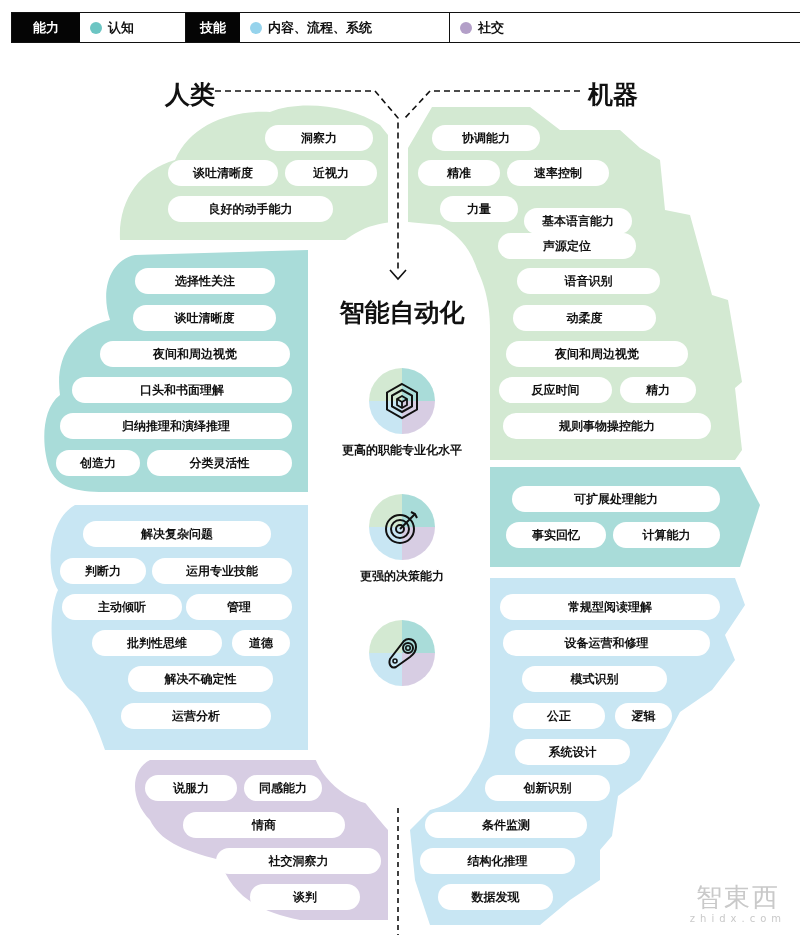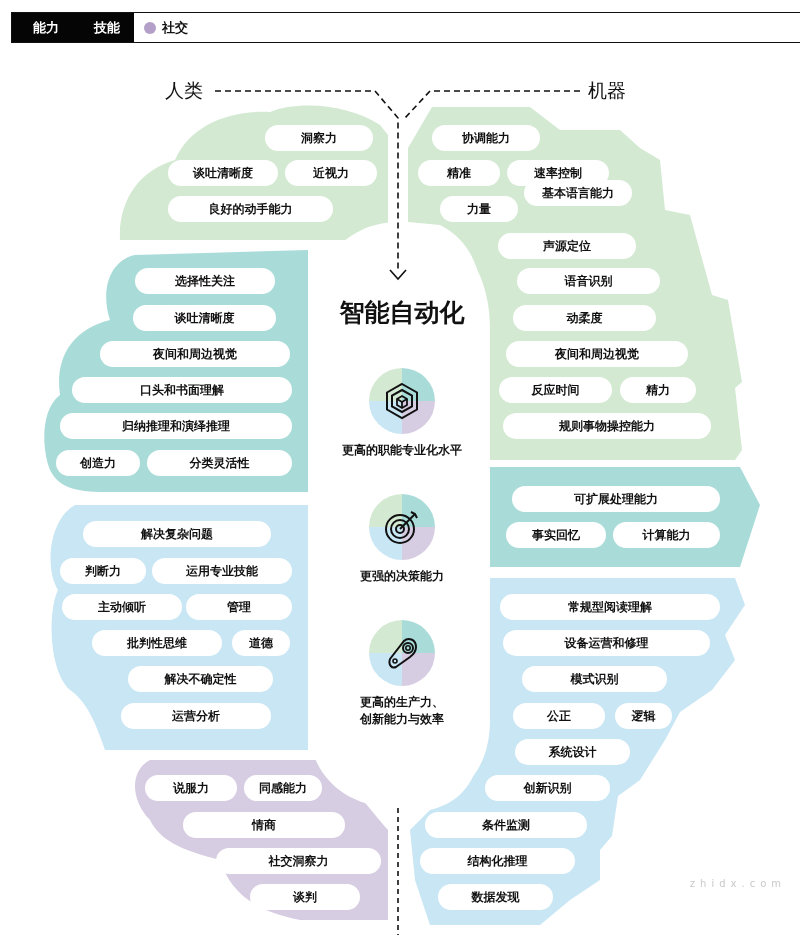"认知" div.cell { html: none -> <div> <span></span> <span>认知</span> </div> }
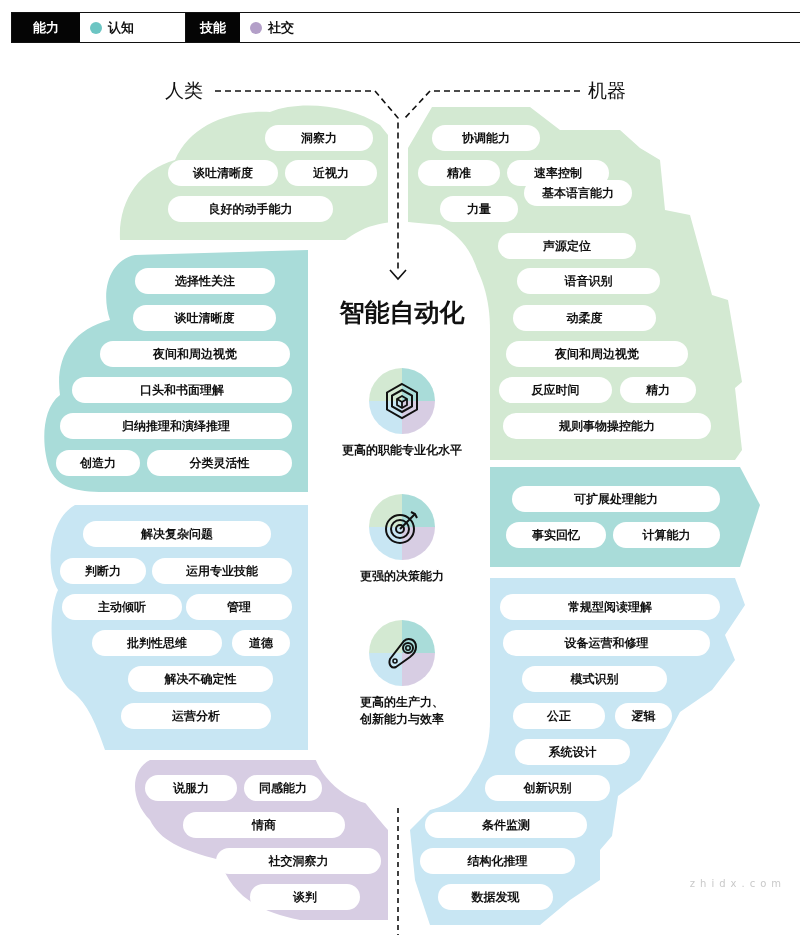"内容、流程、系统" div.cell { html: none -> <div> <span></span> <span>内容、流程、系统</span> </div> }
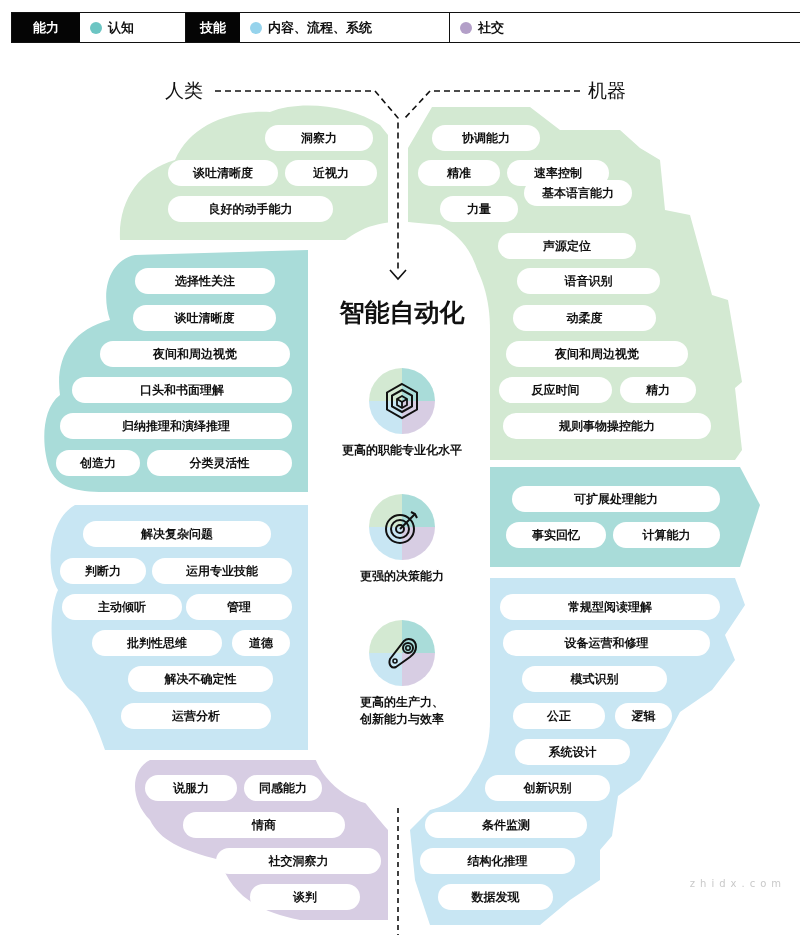"人类" .side-title { font-size: 19px -> 25px; font-weight: normal -> bold }
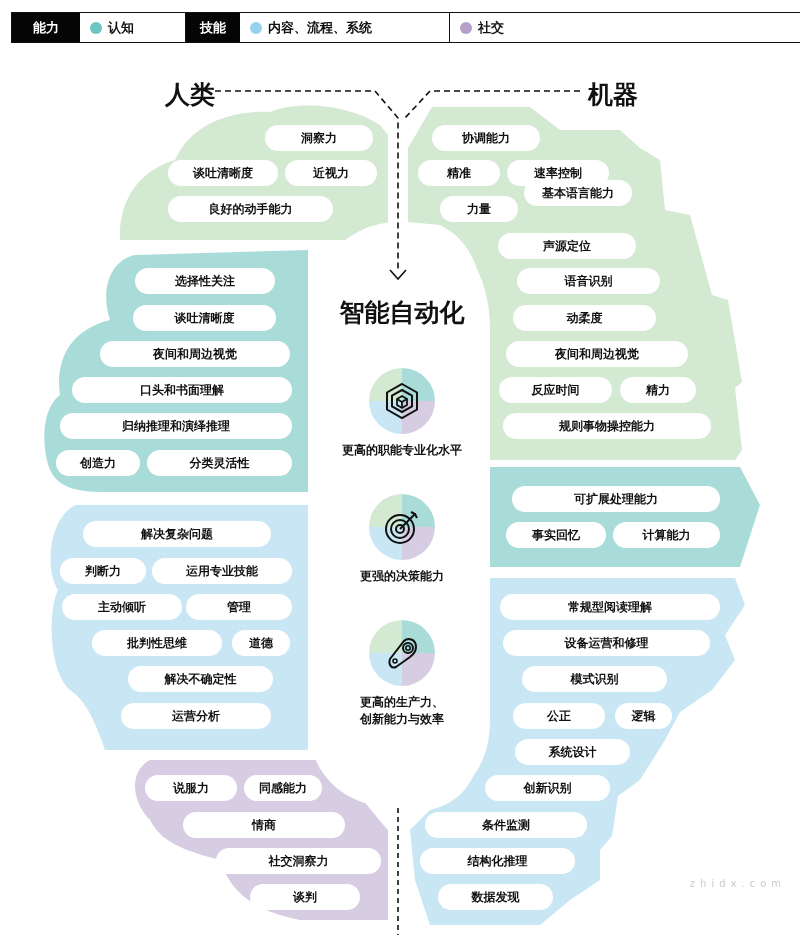"基本语言能力" div.pill { top: 180px -> 208px }
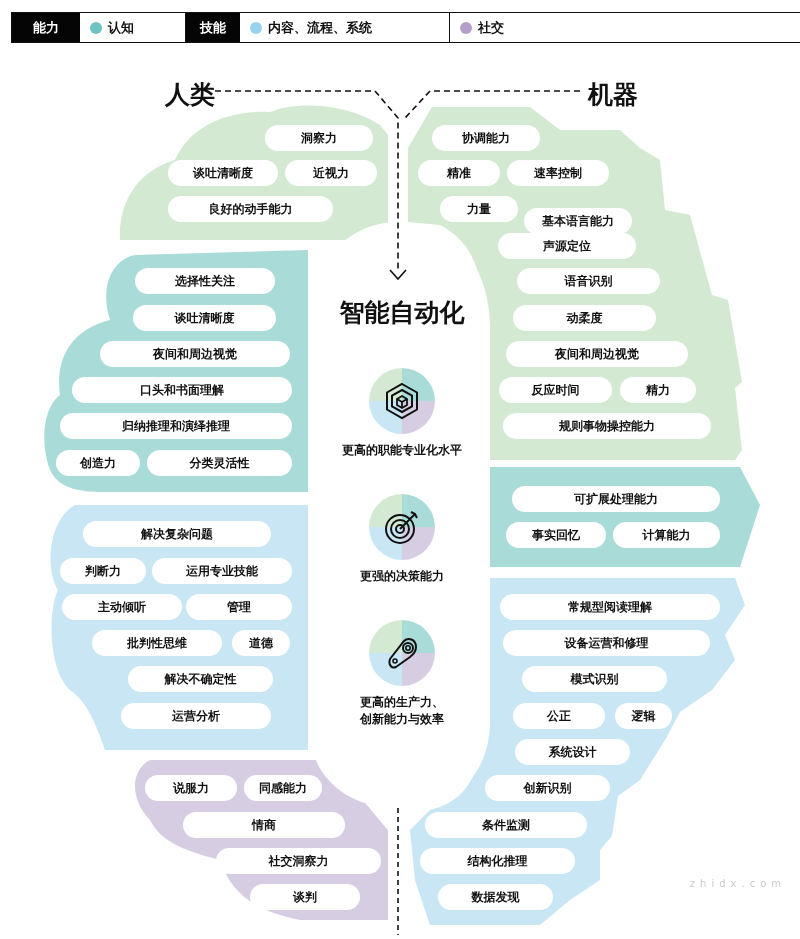"更高的生产力、" div.label { html: <div> <div>更高的生产力、</div> <div>创新能力与效率</div> </div> -> none }
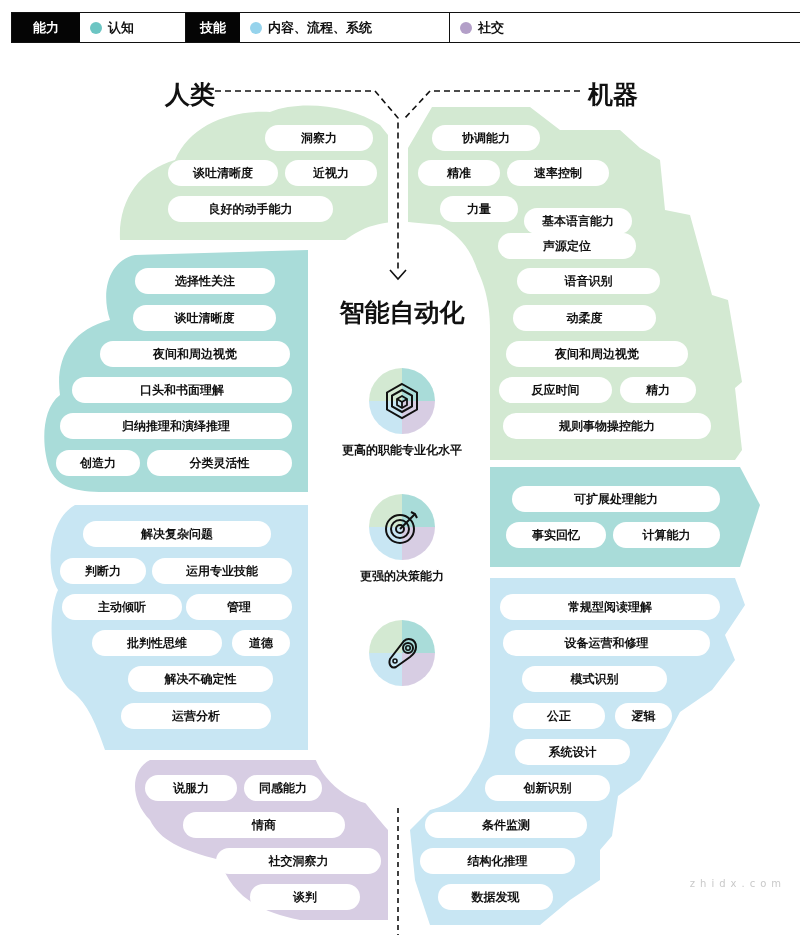"智東西" div.wm-main { html: none -> <div>智東西</div> }
